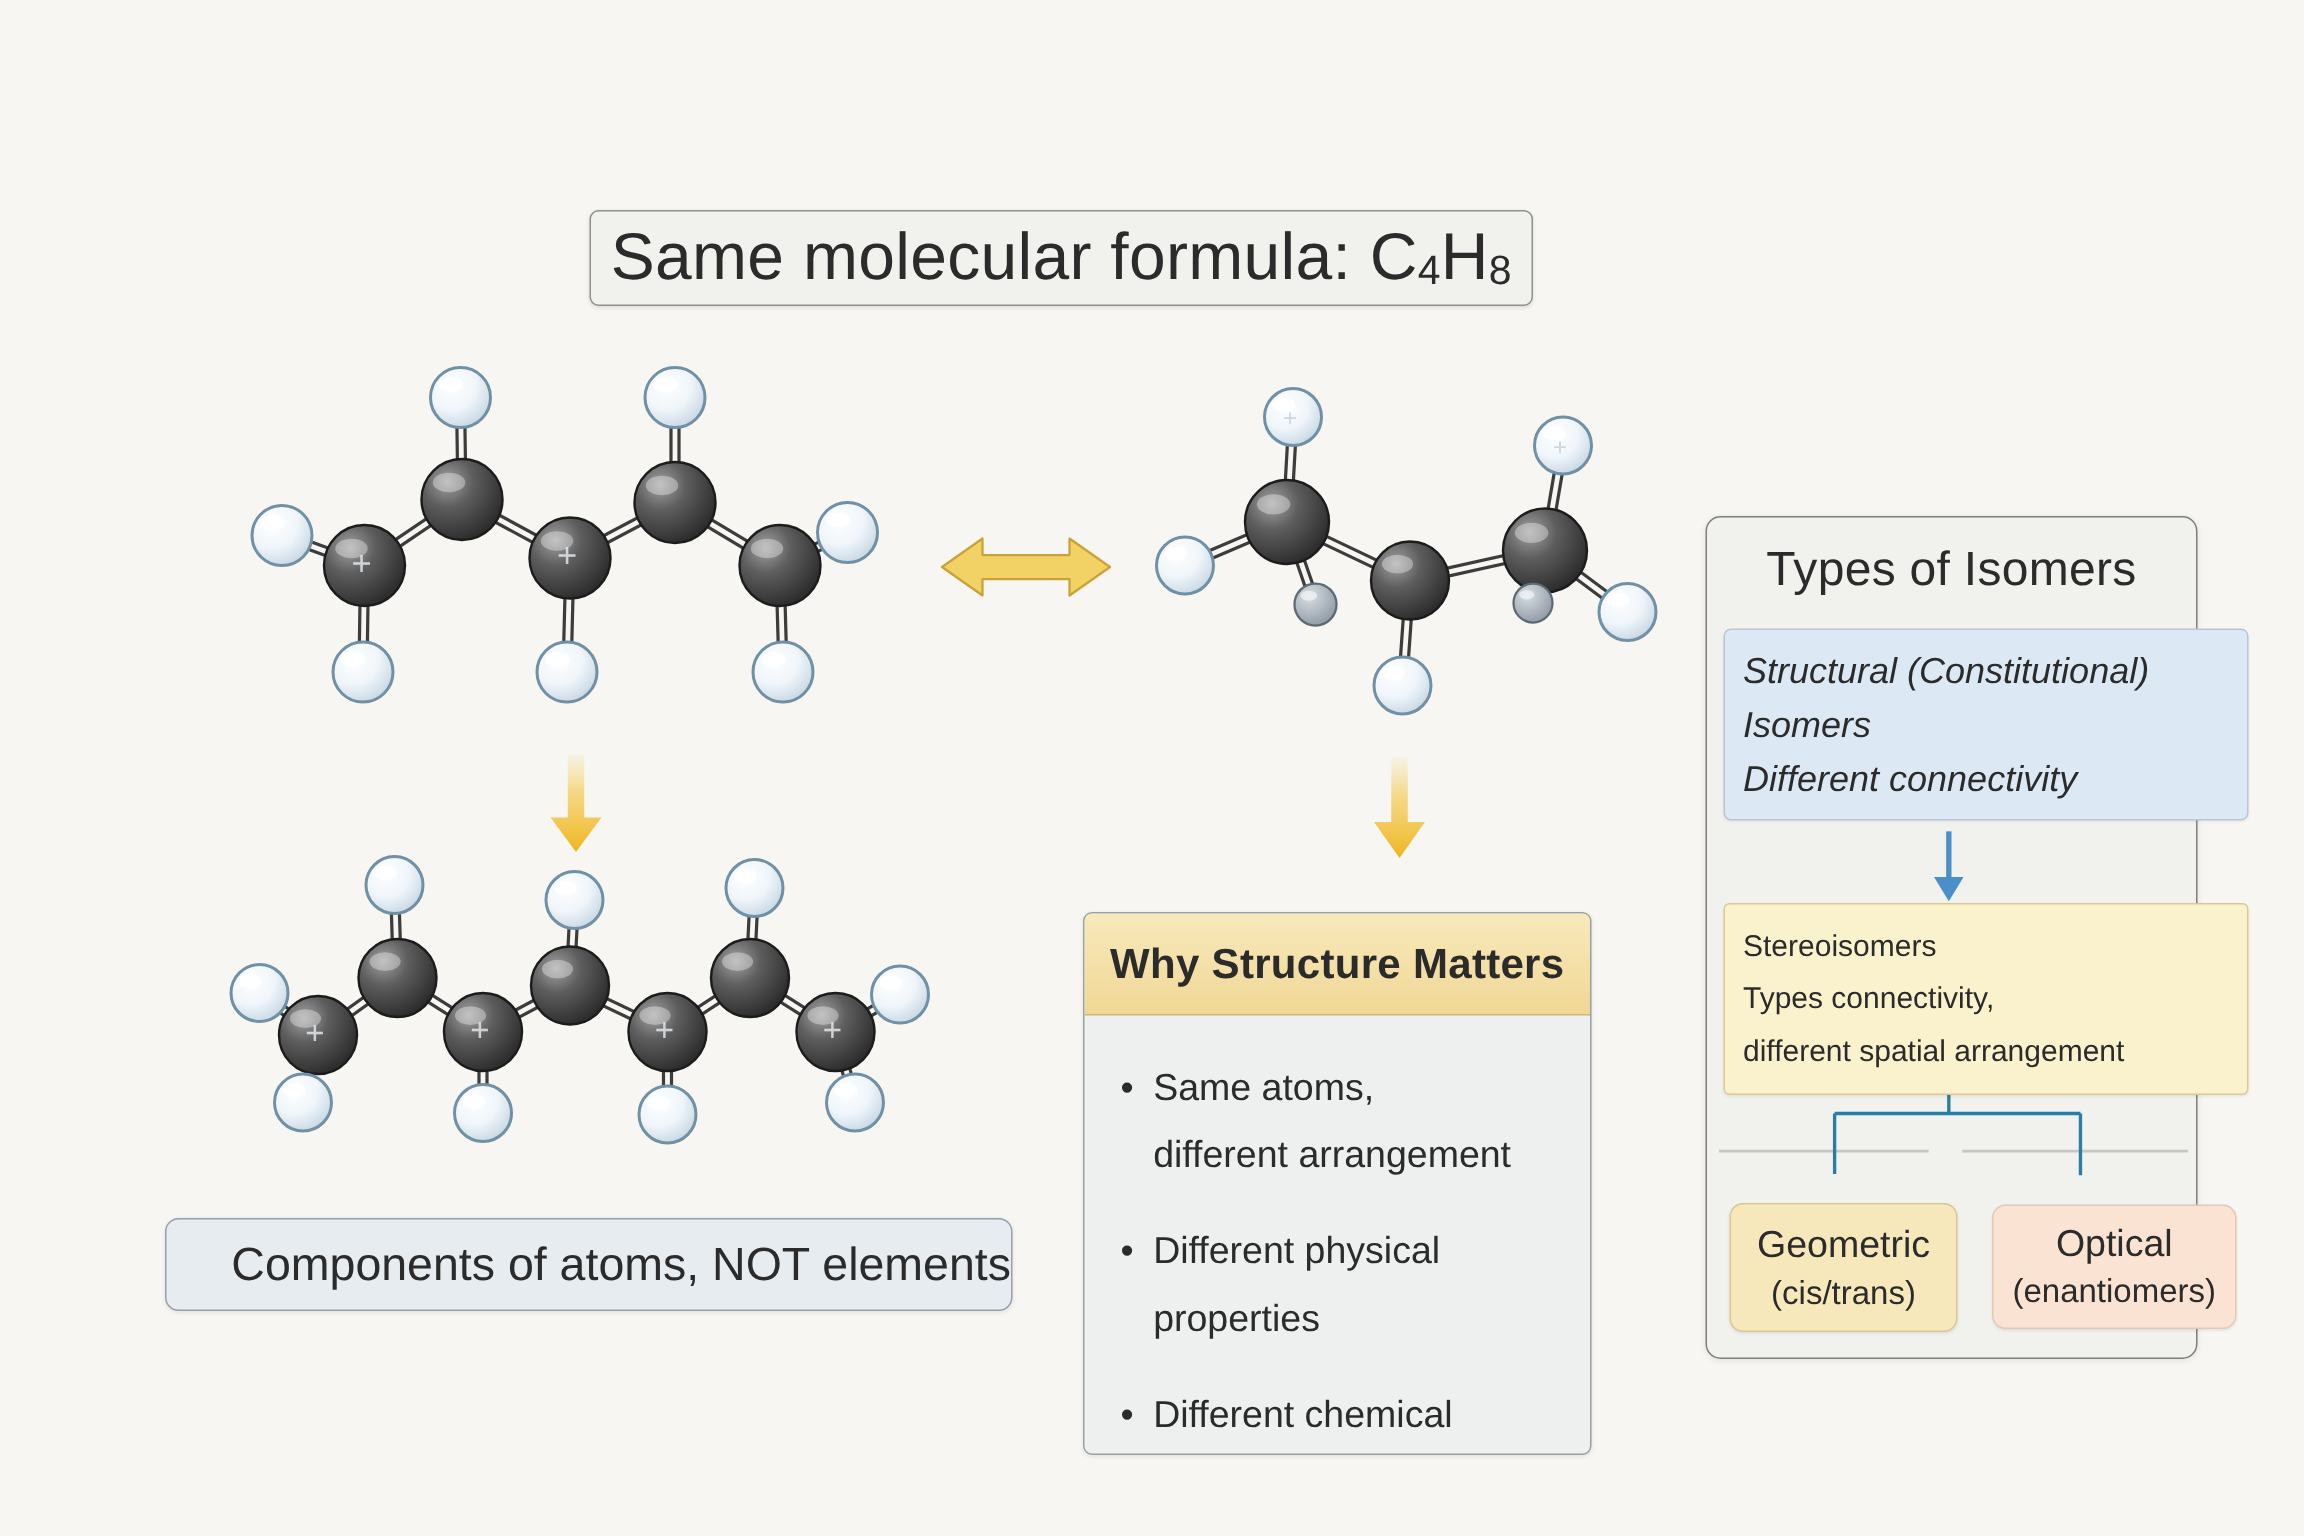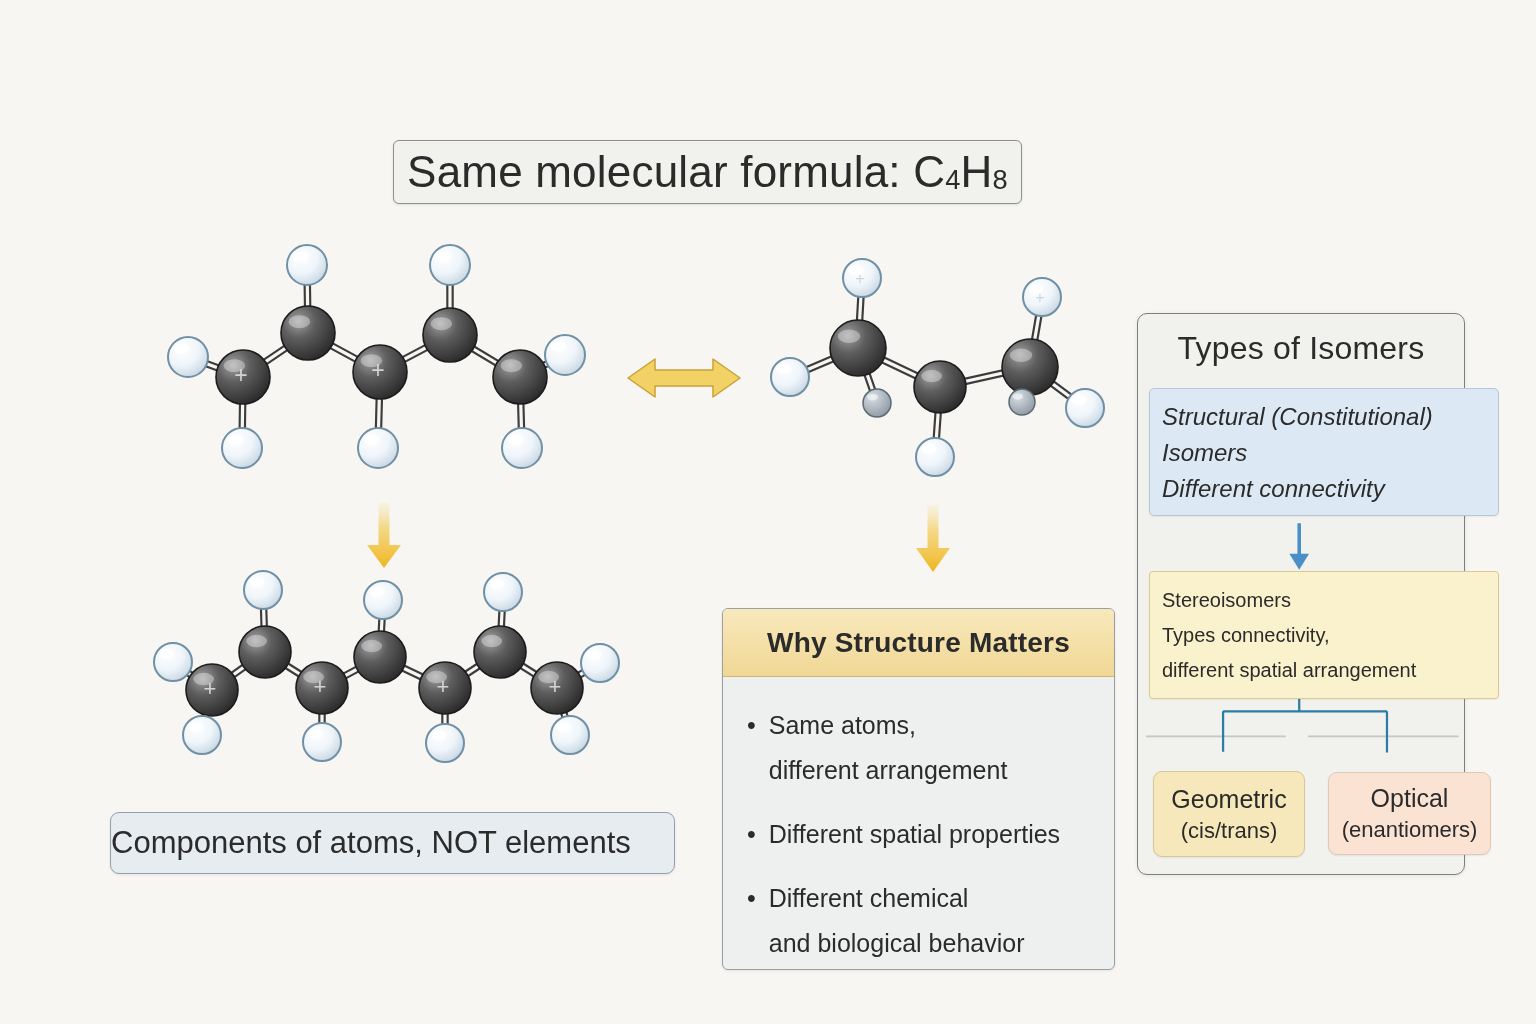"Types of Isomers" .types-panel { top: 313px -> 344px }
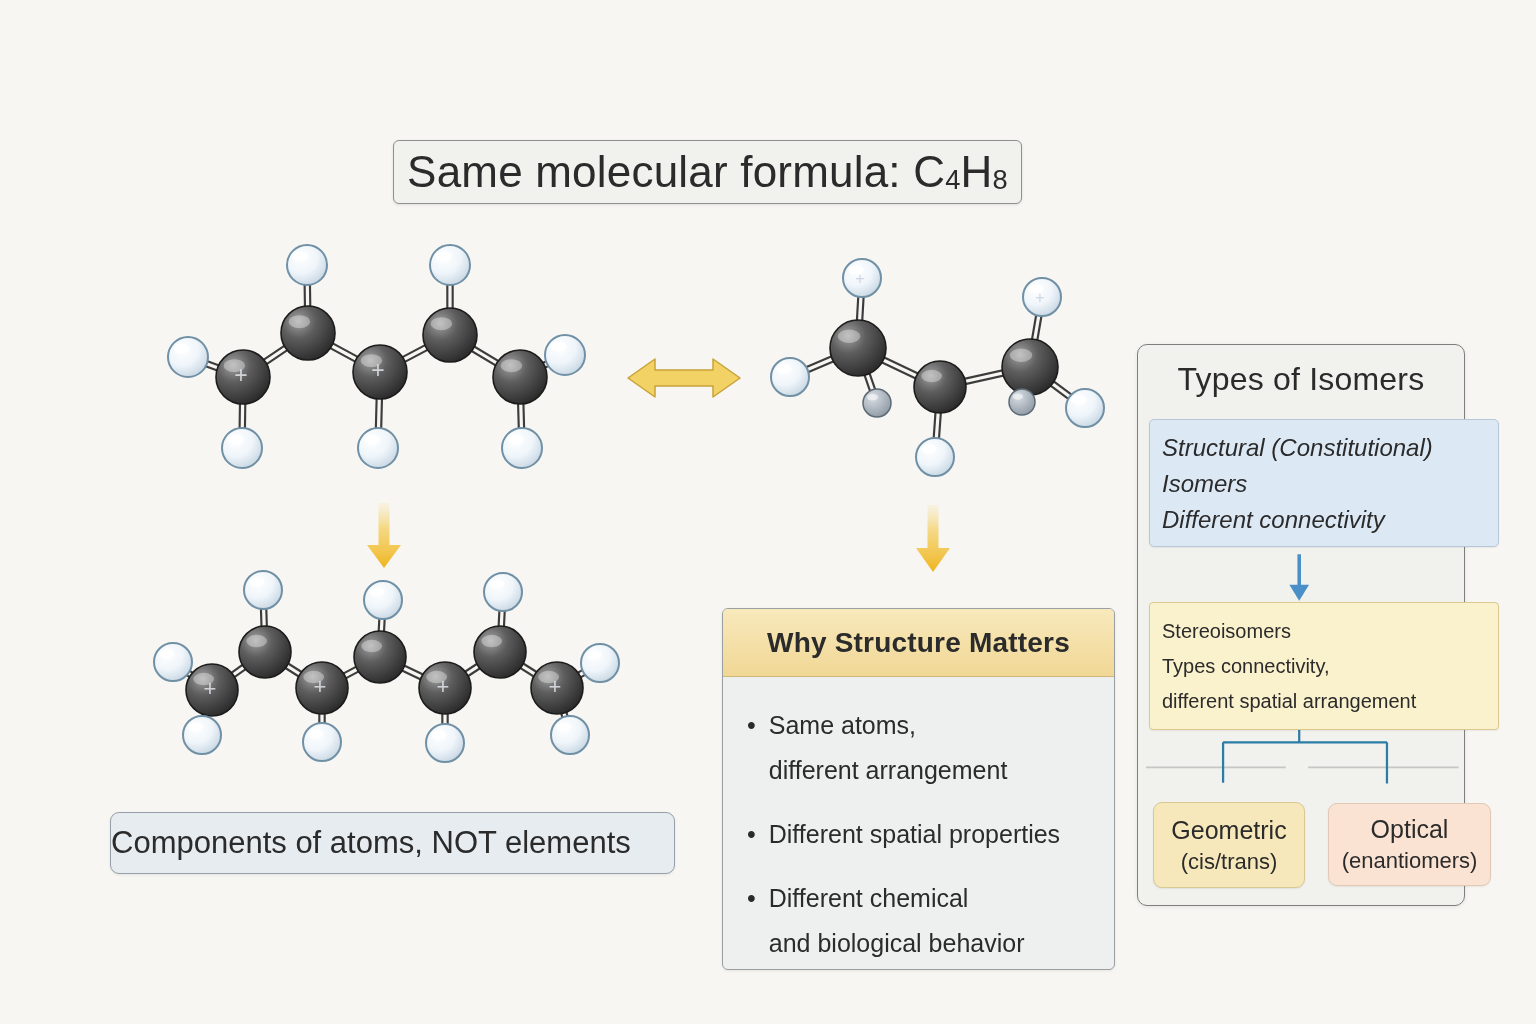"Why Structure Matters" .why-panel { width: 393px -> 339px }
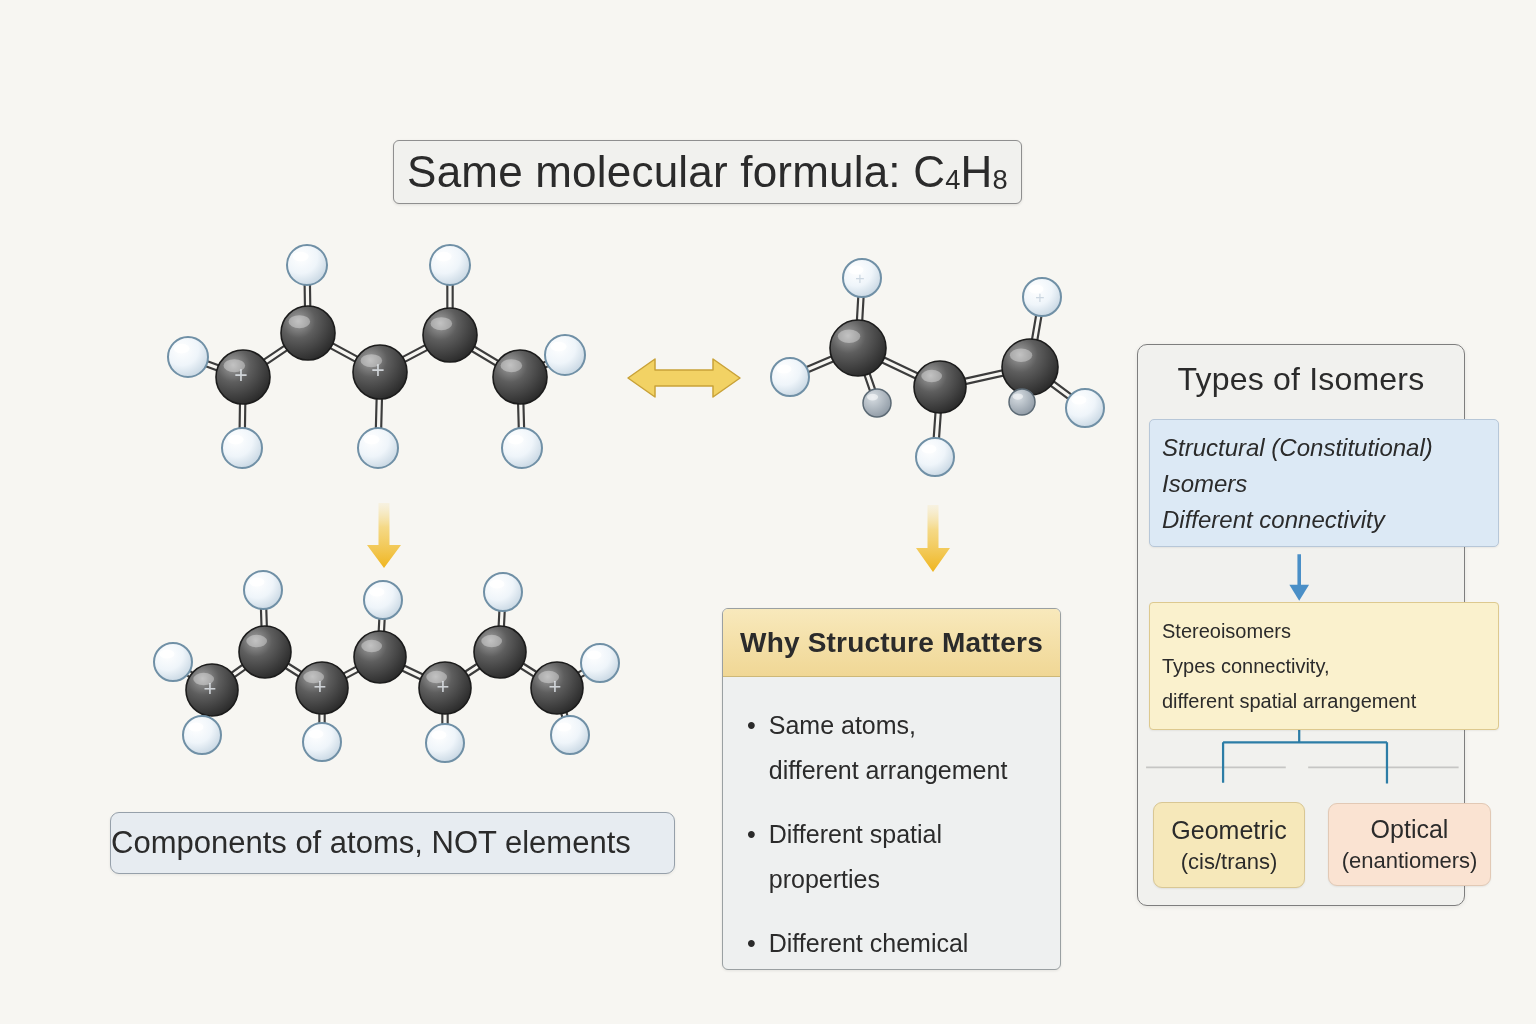"Components of atoms, NOT elements" .components-box { justify-content: flex-start -> flex-end }
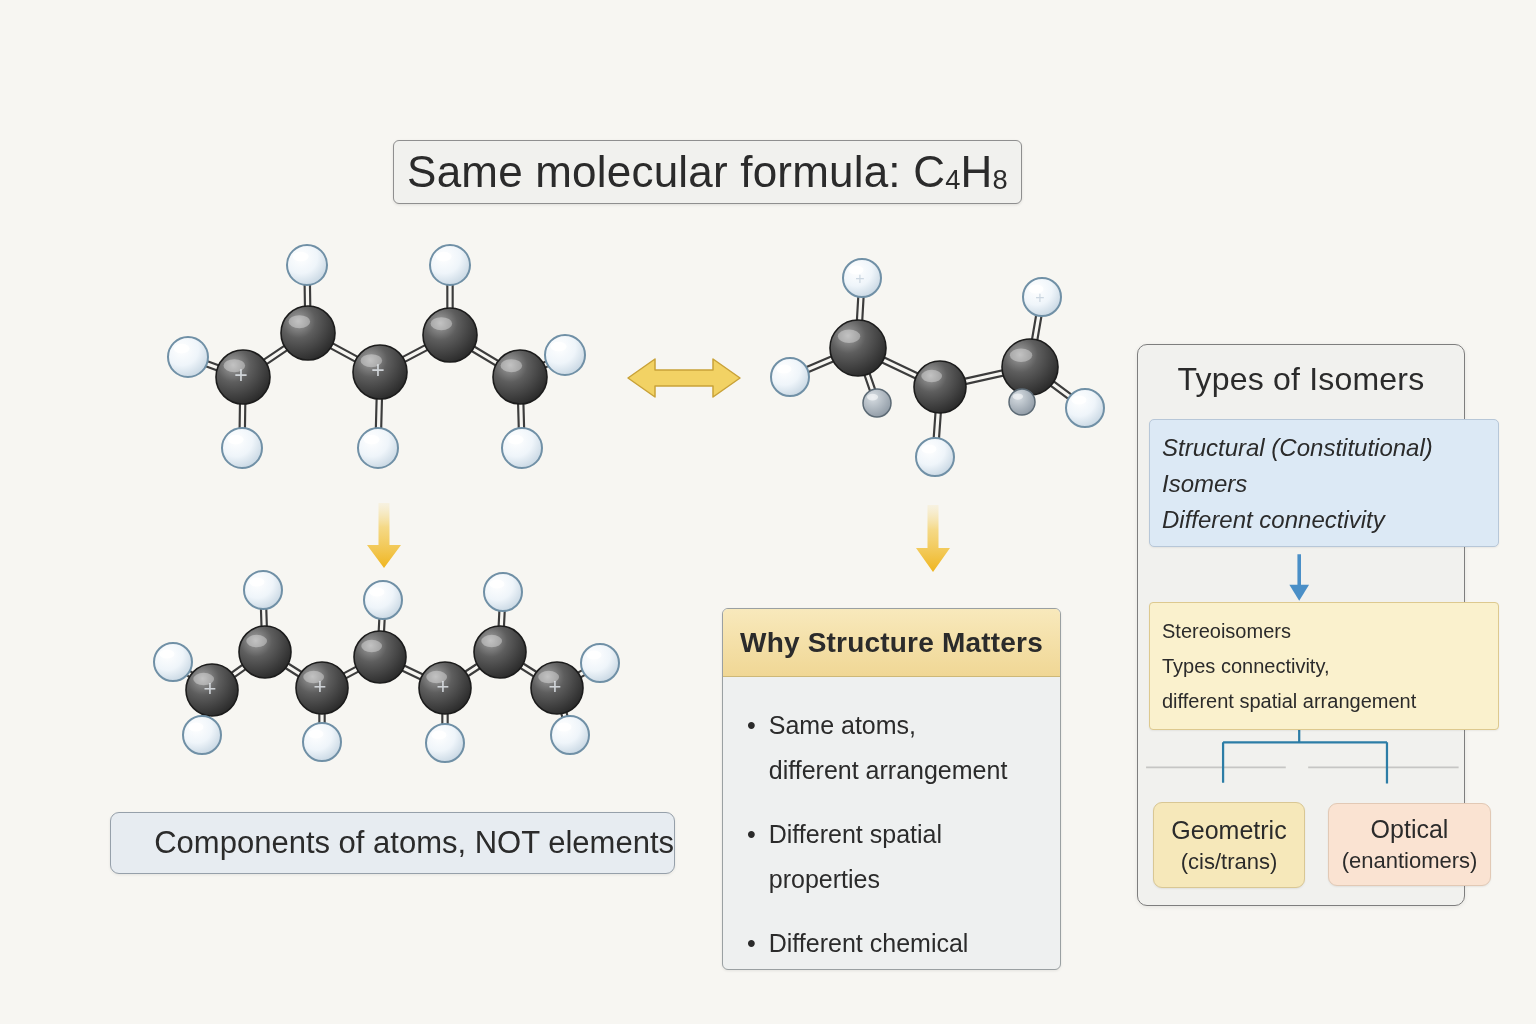"Different spatial properties" span { text: spatial -> physical }
